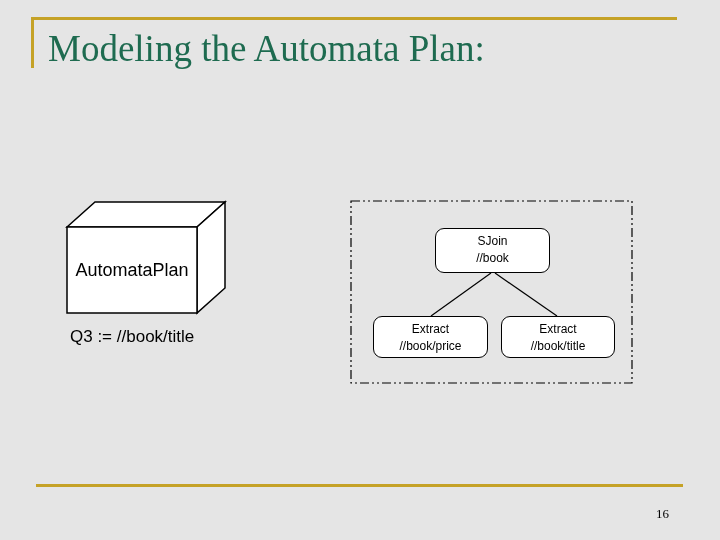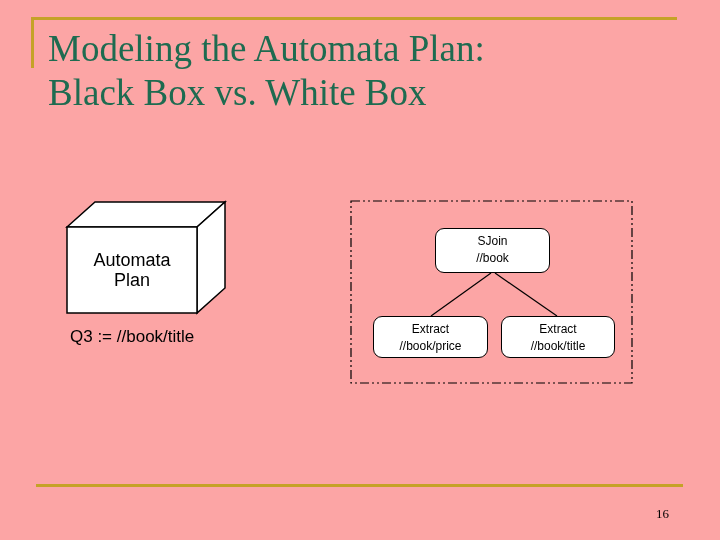"Modeling the Automata Plan:" .slide { background: #fca5a5 -> #e5e5e5 }
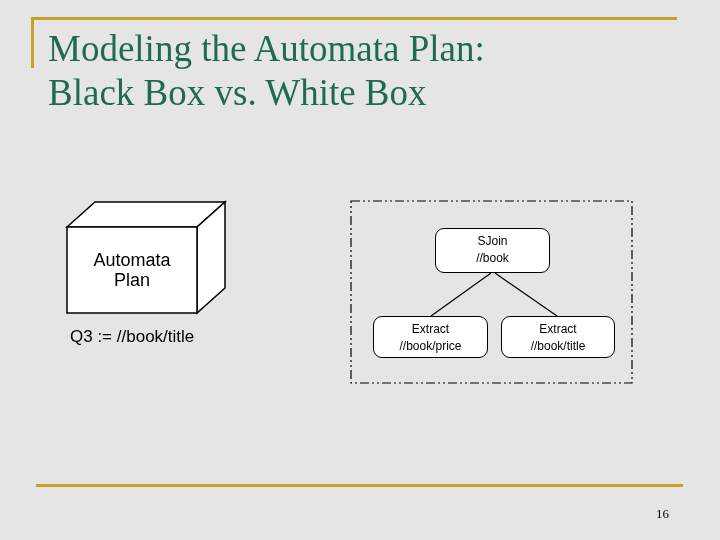"Black Box vs. White Box" div { html: <div>Black Box vs. White Box</div> -> none }
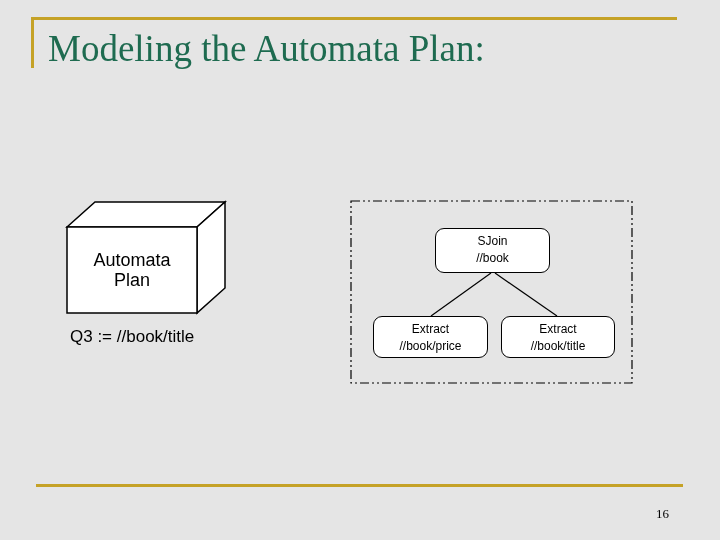"Automata" .cube-label { flex-direction: column -> row }
